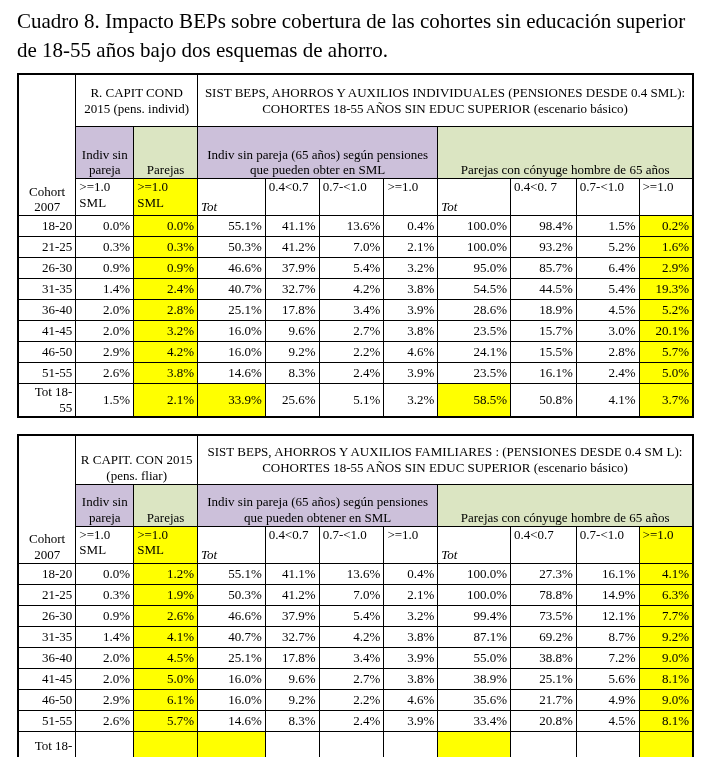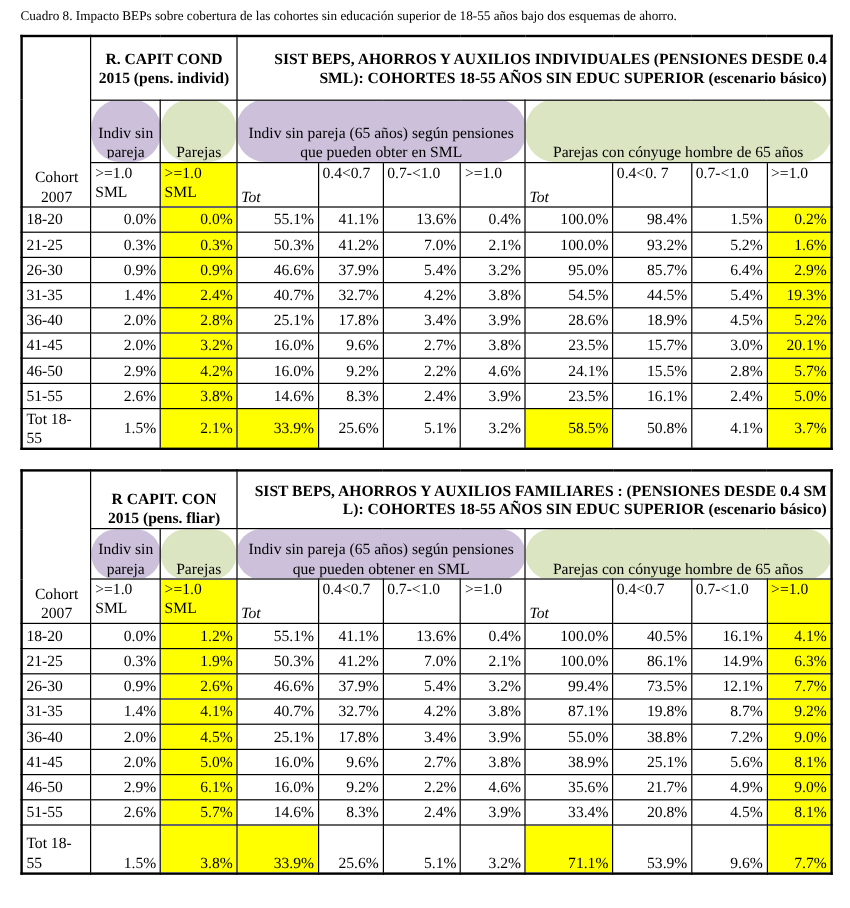"Cuadro 8. Impacto BEPs sobre" .doc-title { font-size: 11px -> 21px }
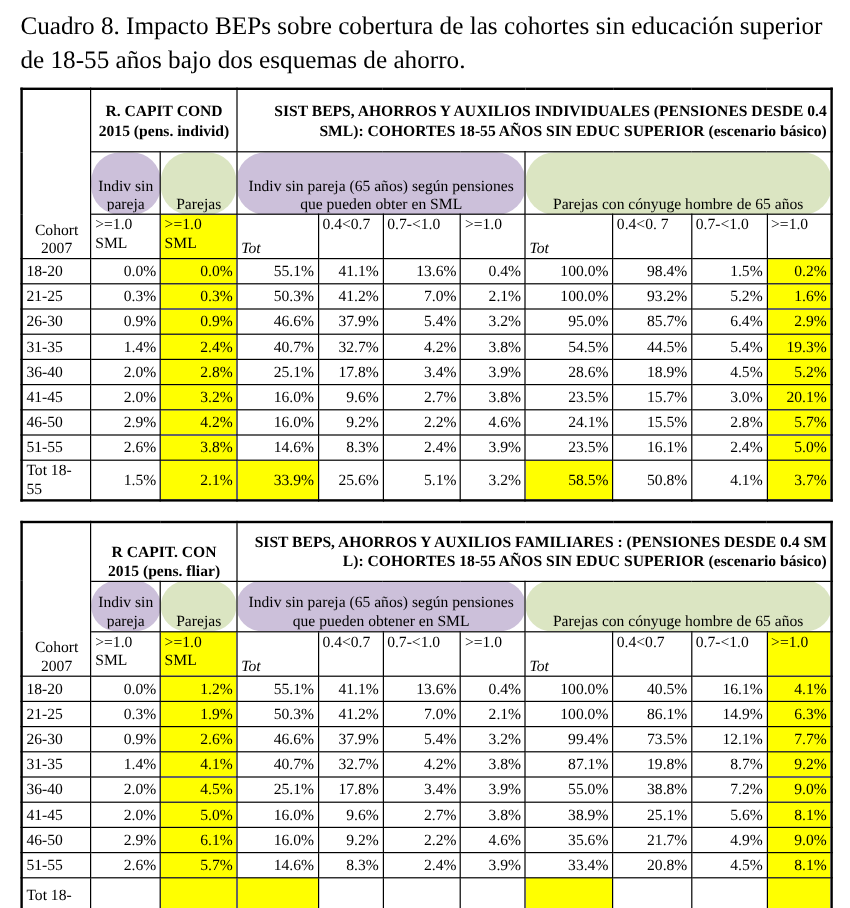"R. CAPIT COND 2015 (pens." .capit { font-weight: bold -> normal }
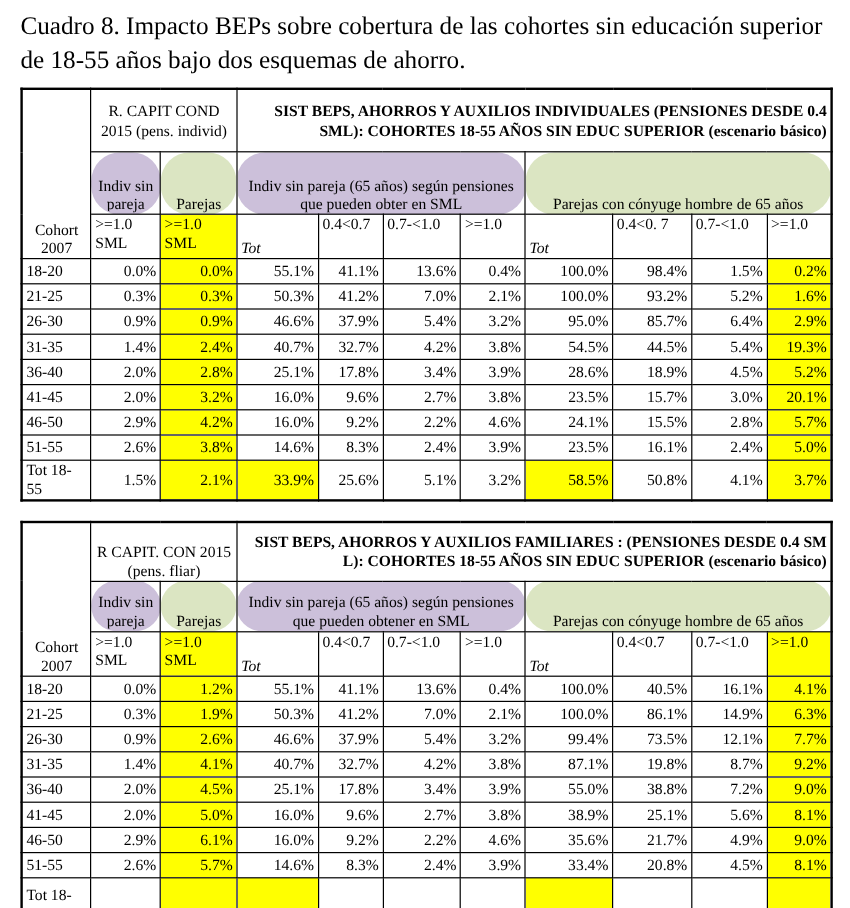"SIST BEPS, AHORROS Y AUXILIOS" .beps { font-weight: bold -> normal; text-align: right -> center }
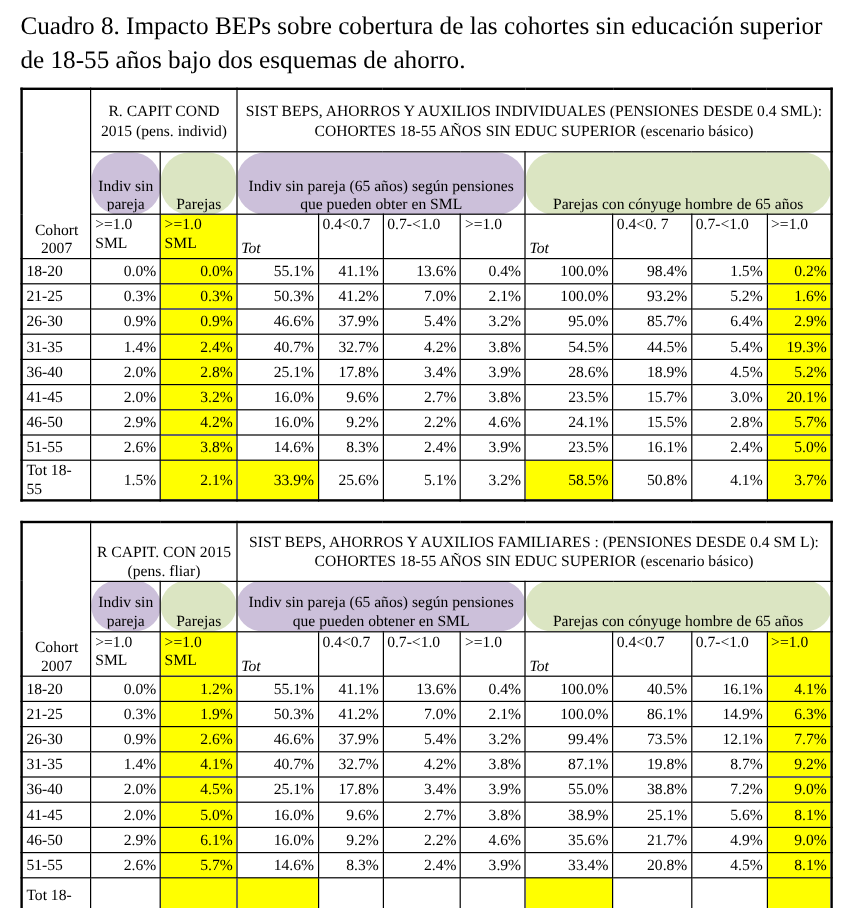"Indiv sin pareja" .grp { border-radius: 24px -> none }
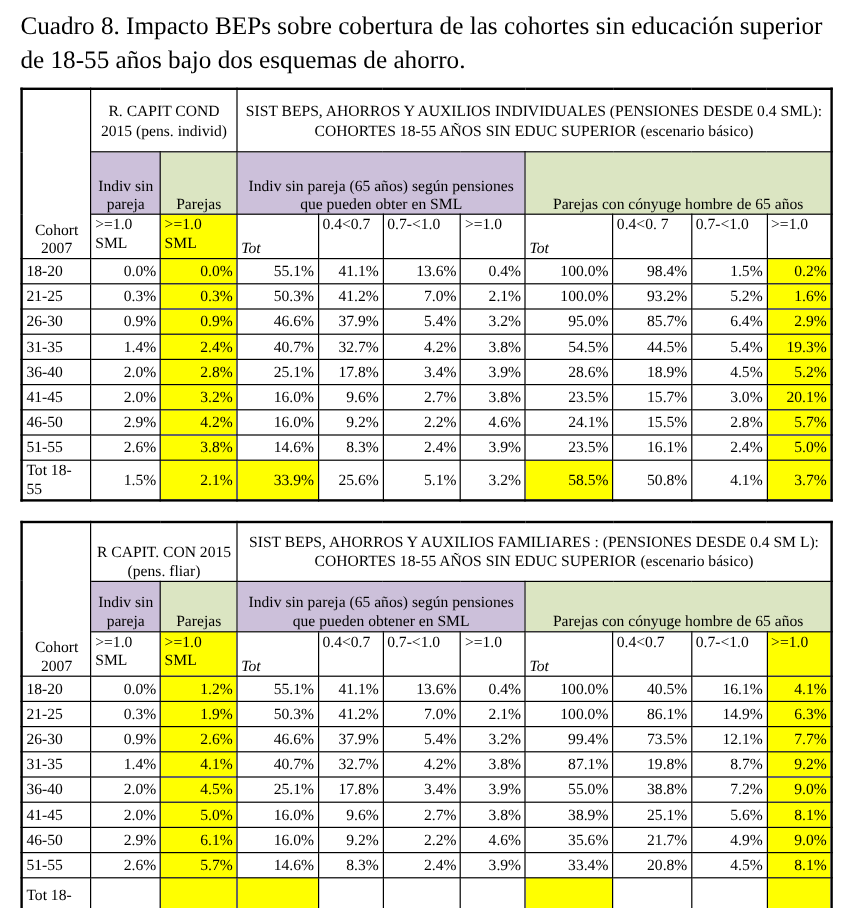"18-20" .label { text-align: left -> right }
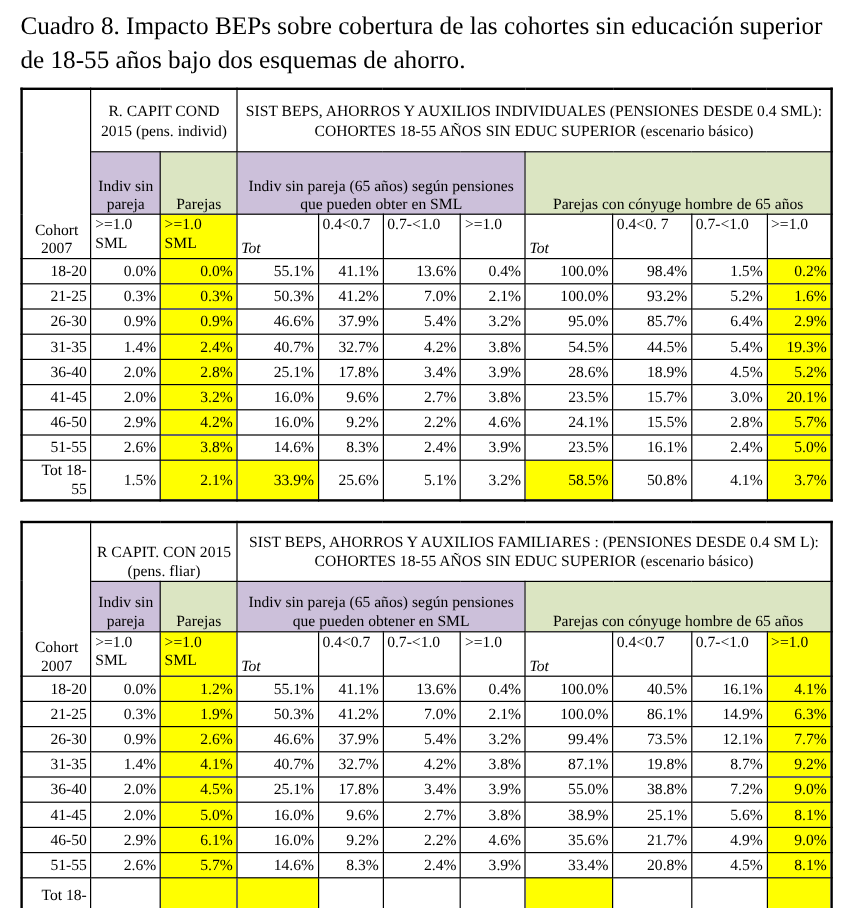"40.5%" td.num { text: 40.5% -> 27.3% }
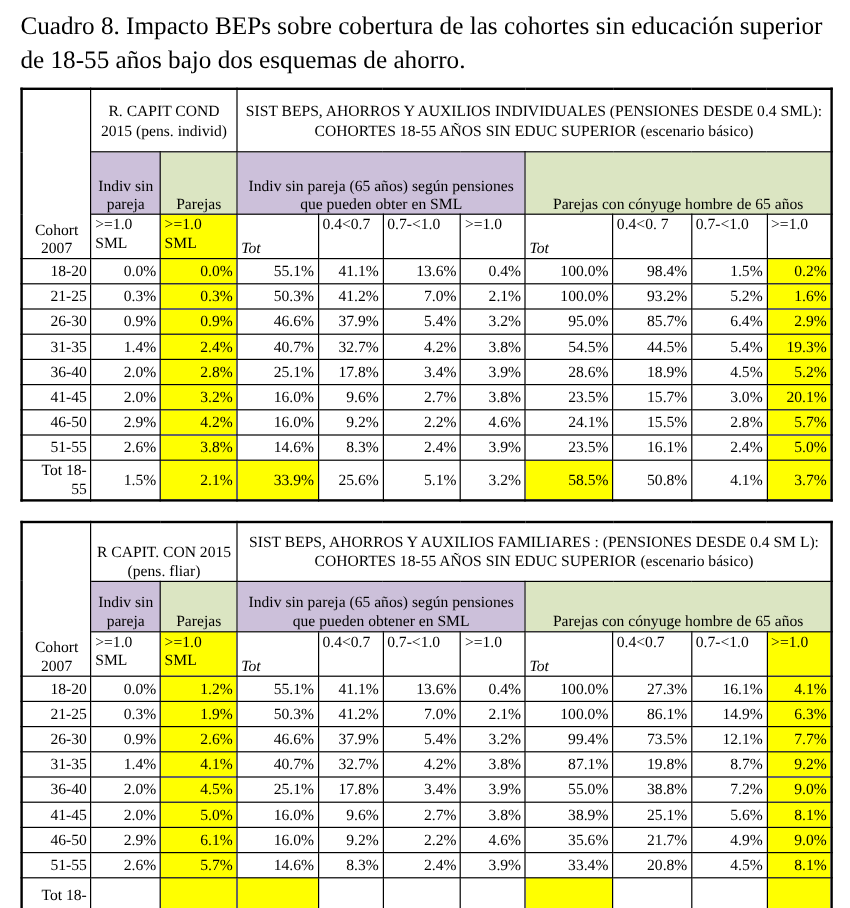"86.1%" td.num { text: 86.1% -> 78.8% }
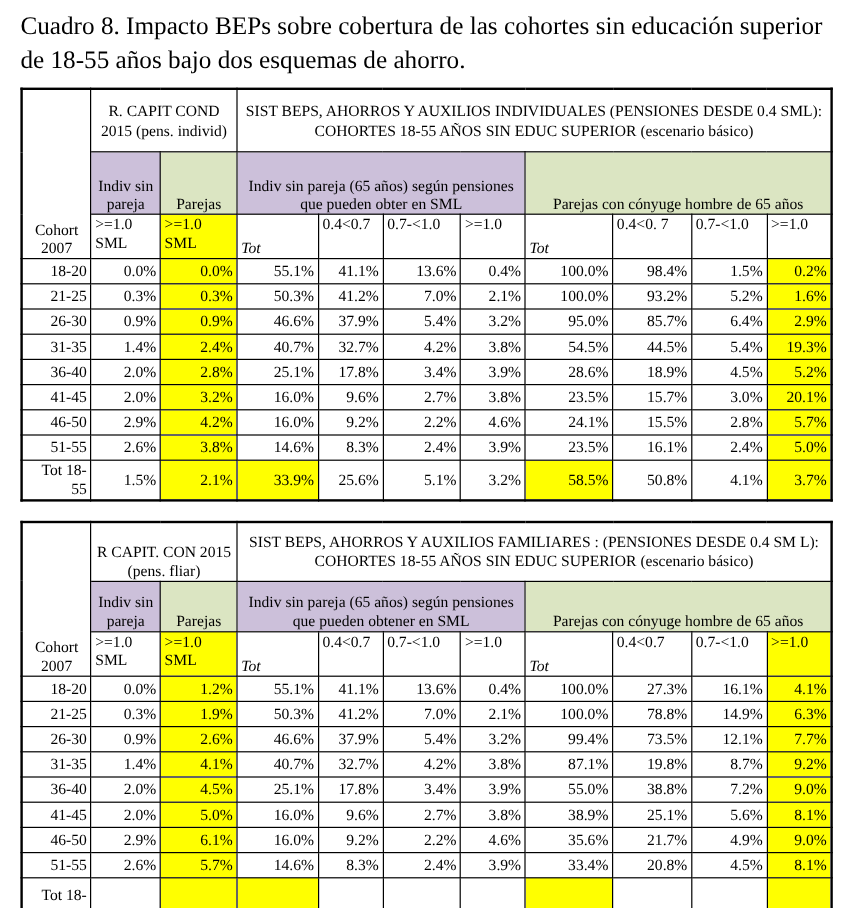"19.8%" td.num { text: 19.8% -> 69.2% }
